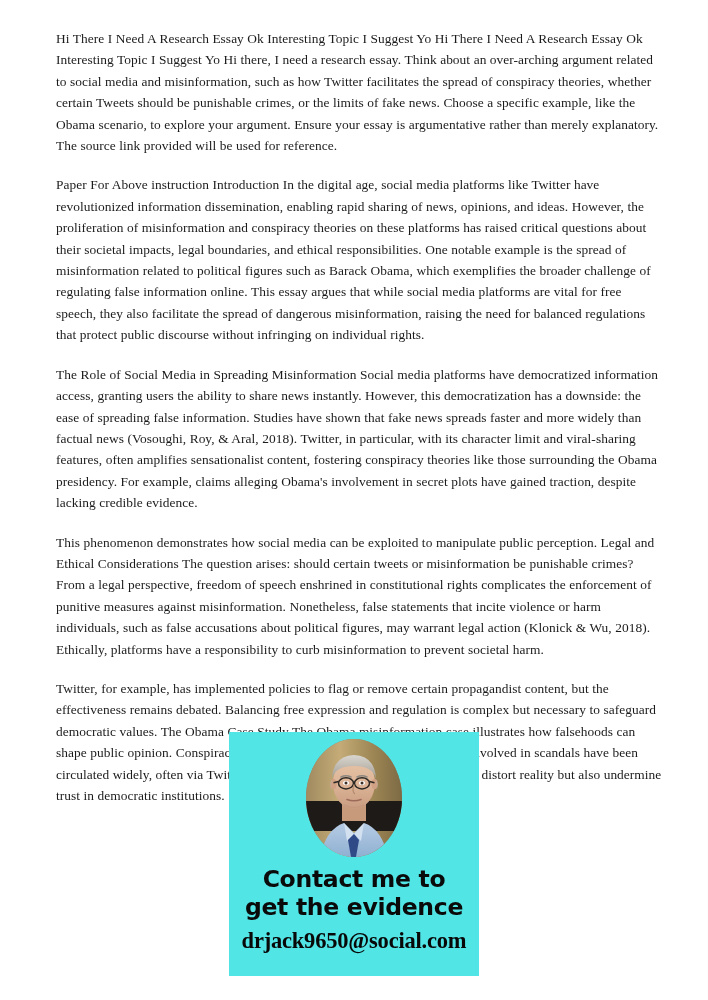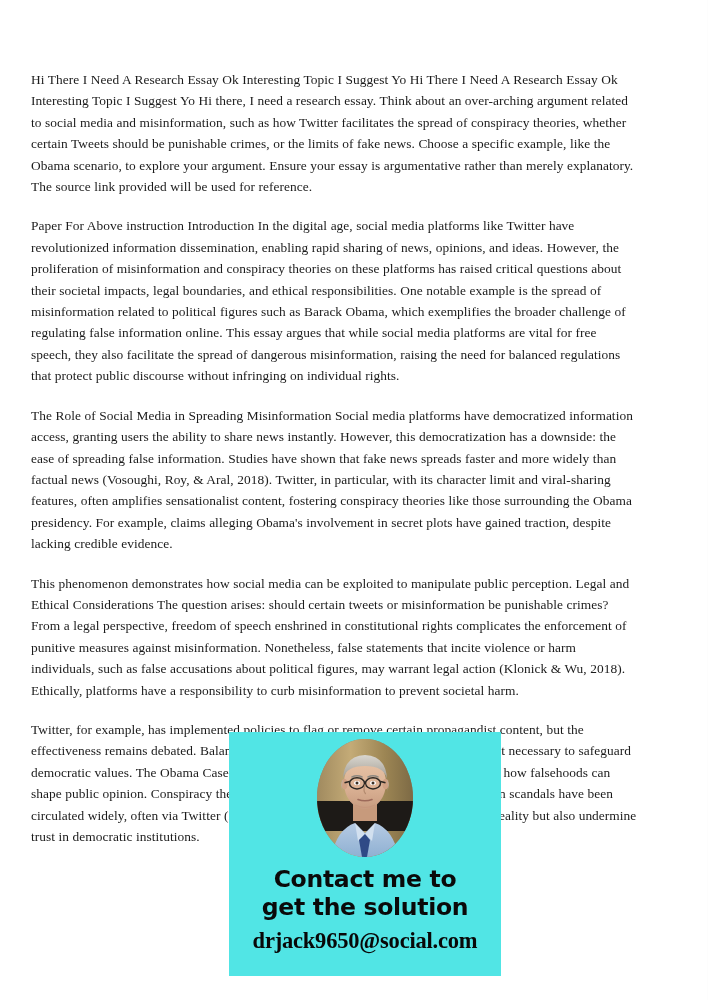"Hi There I Need A" .doc-body { left: 31px -> 56px; margin-top: 41px -> none }
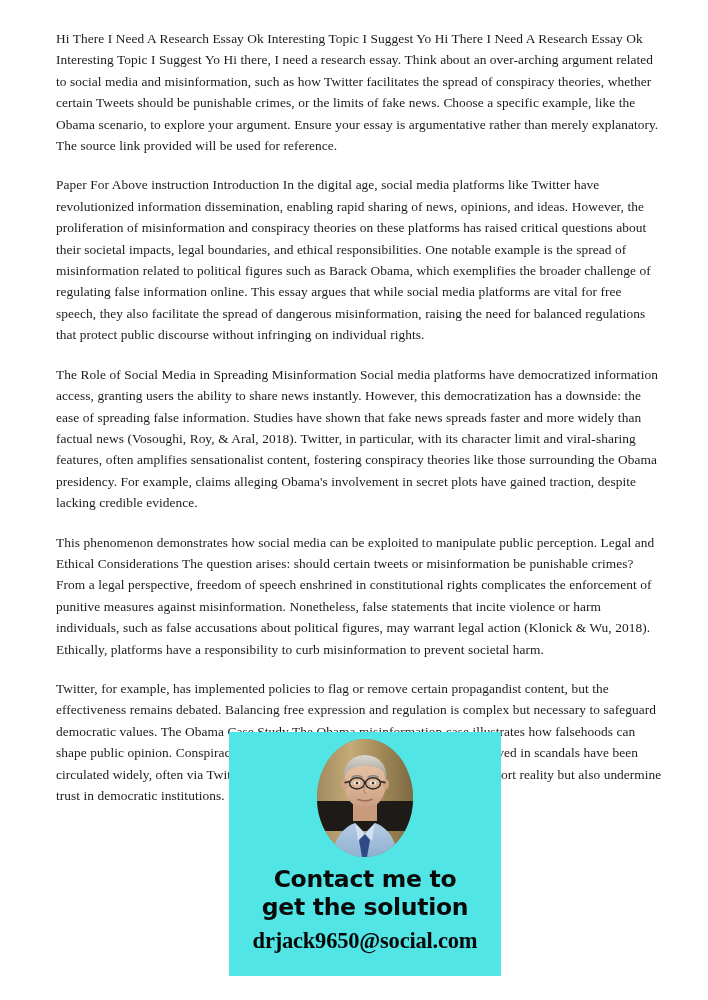"Contact me to" .contact-overlay { width: 272px -> 250px }
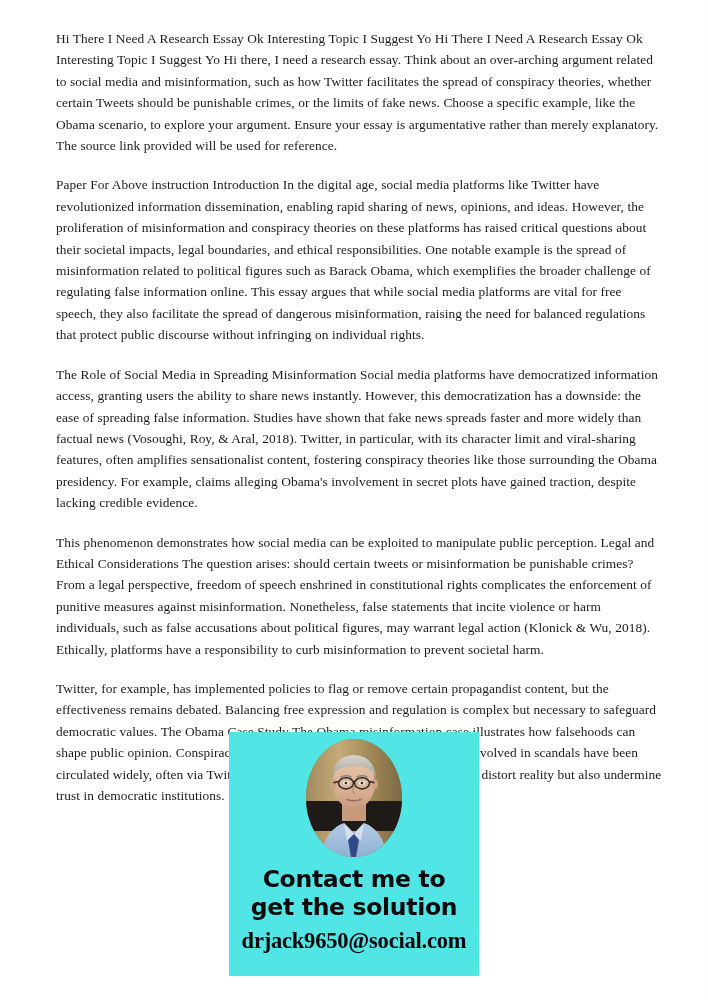"get the solution" div.contact-line { text: solution -> evidence }
